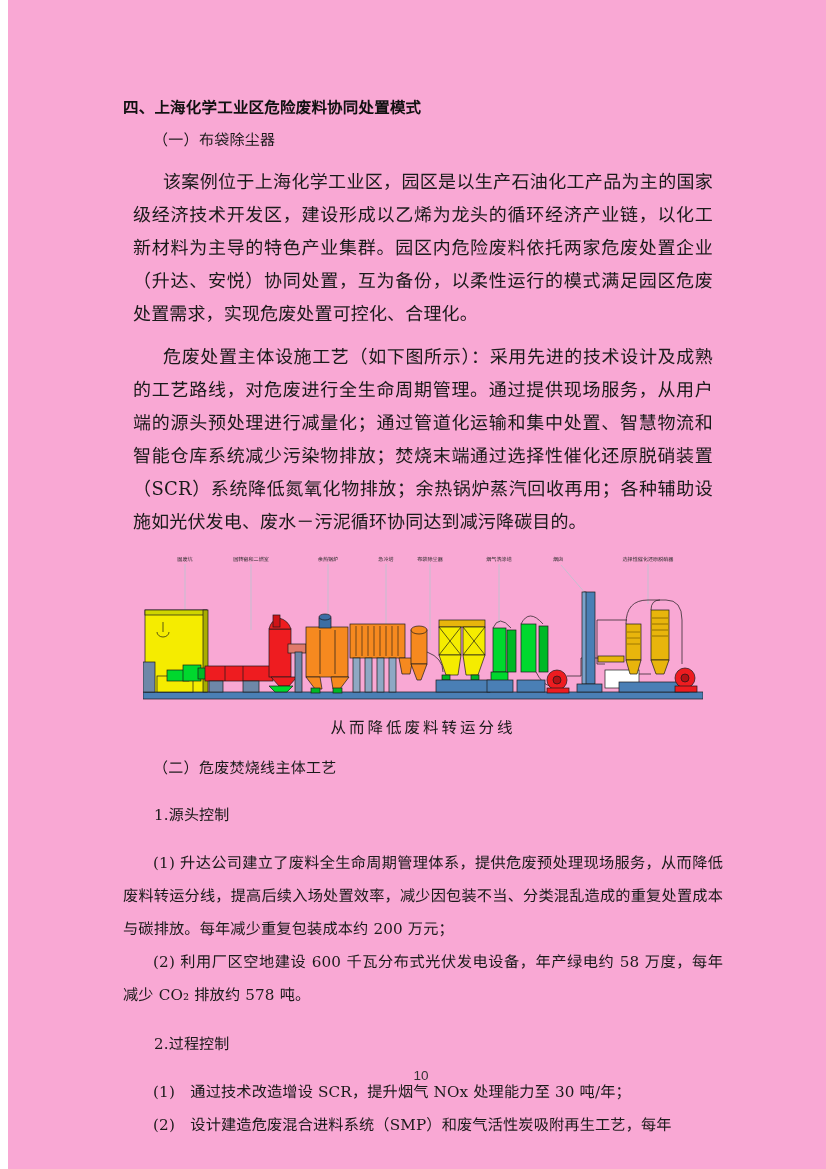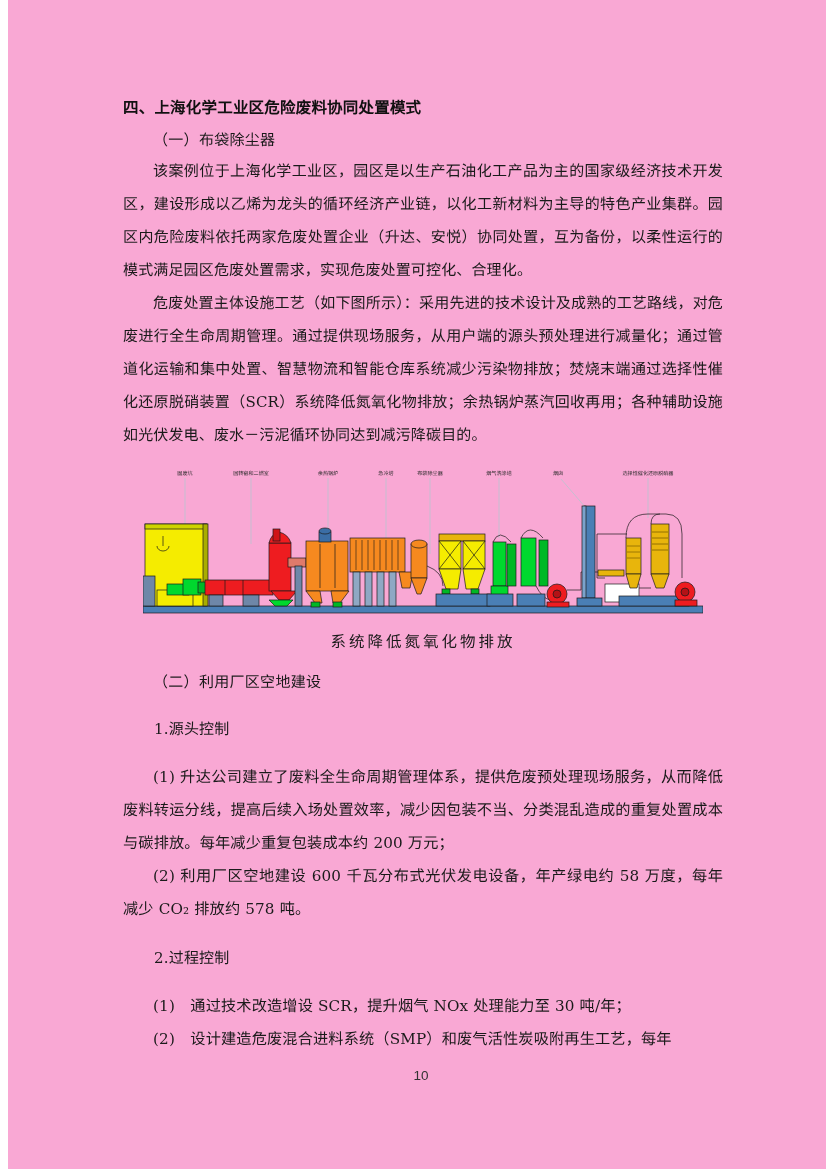"该案例位于上海化学工业区，园区是以生产石油化工产品为主的国家级经济技术开发区，建" .para { font-size: 15px -> 18px; margin: 0 -> 10px }
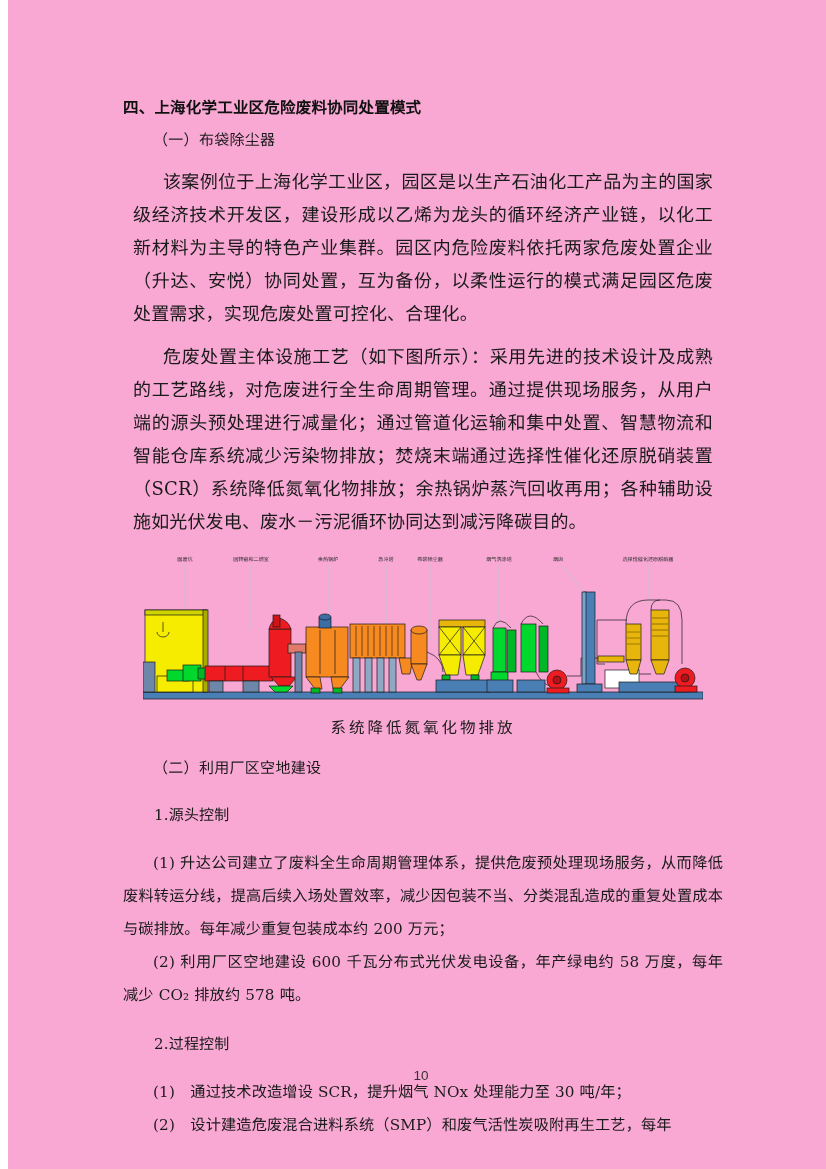"系统降低氮氧化物排放" div.fig-caption { text: 系统降低氮氧化物排放 -> 从而降低废料转运分线 }
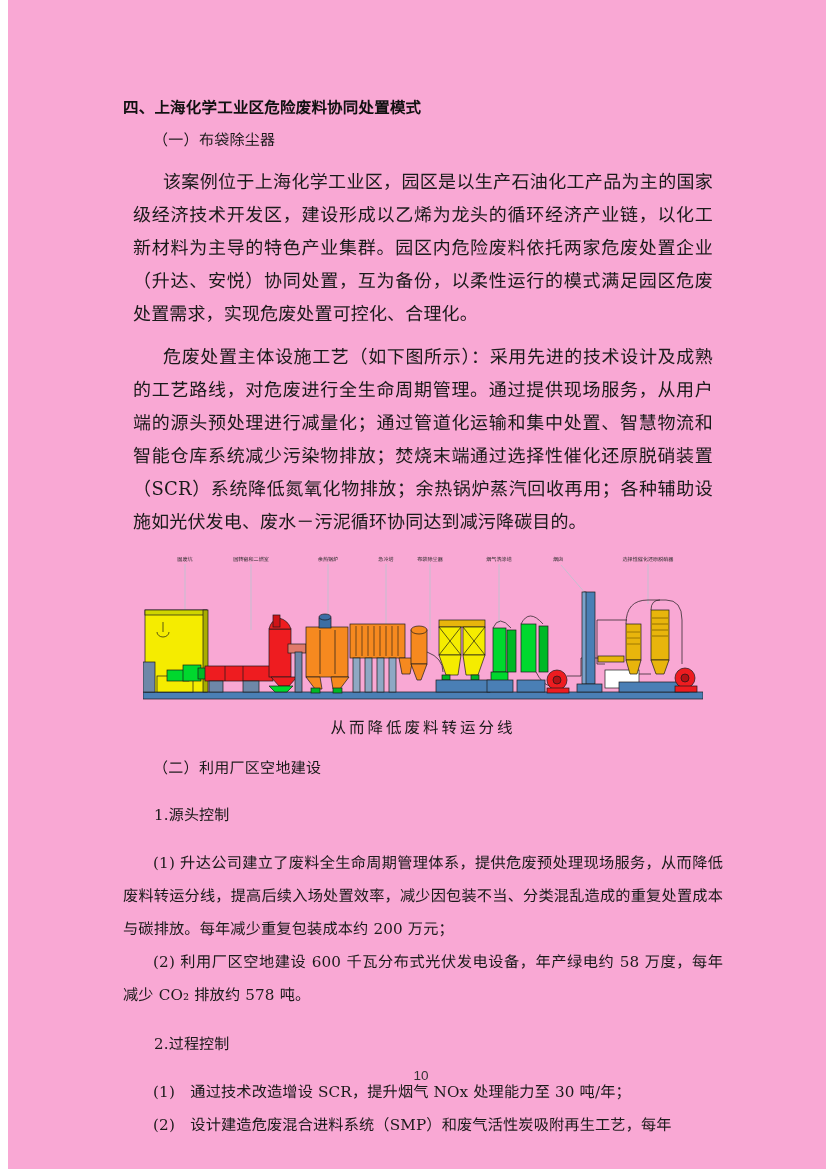"（二）利用厂区空地建设" p.subheading { text: 利用厂区空地建设 -> 危废焚烧线主体工艺 }
